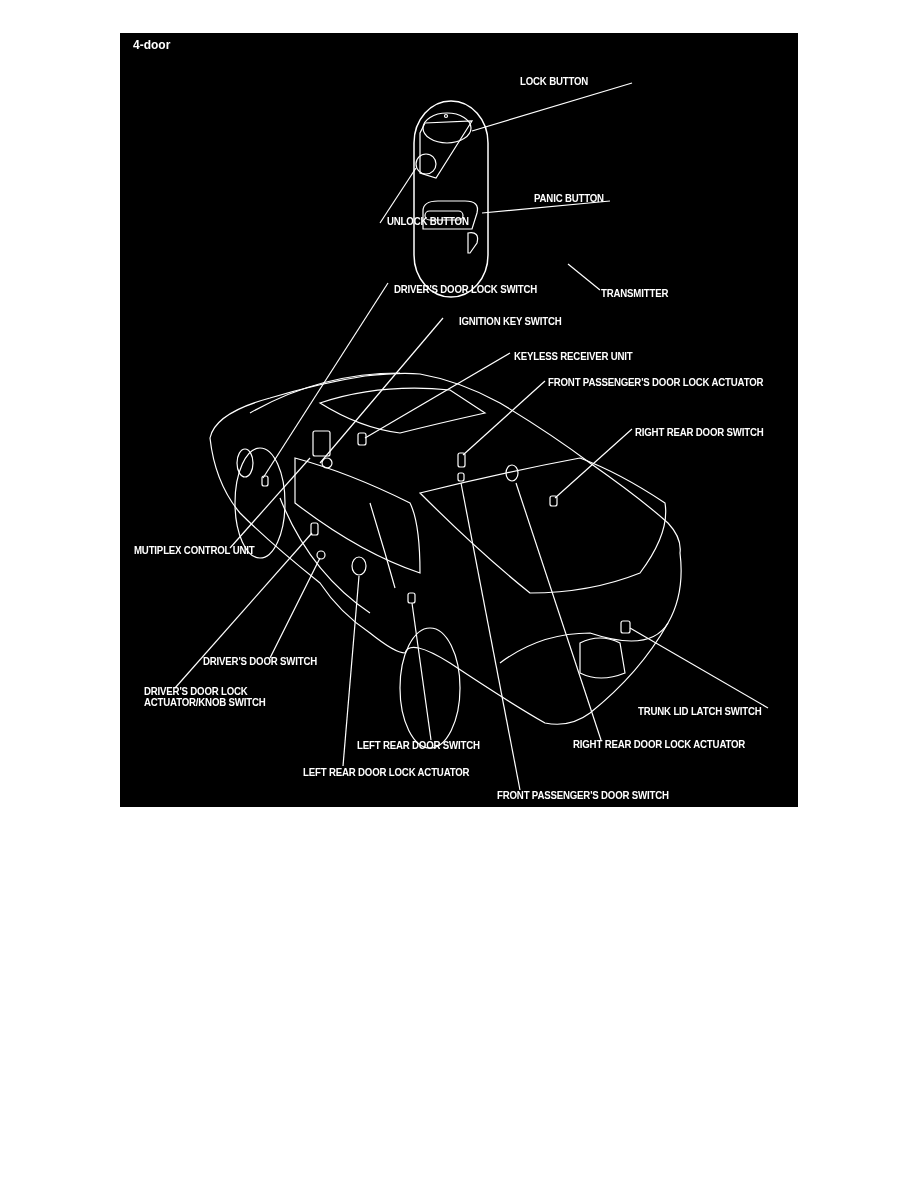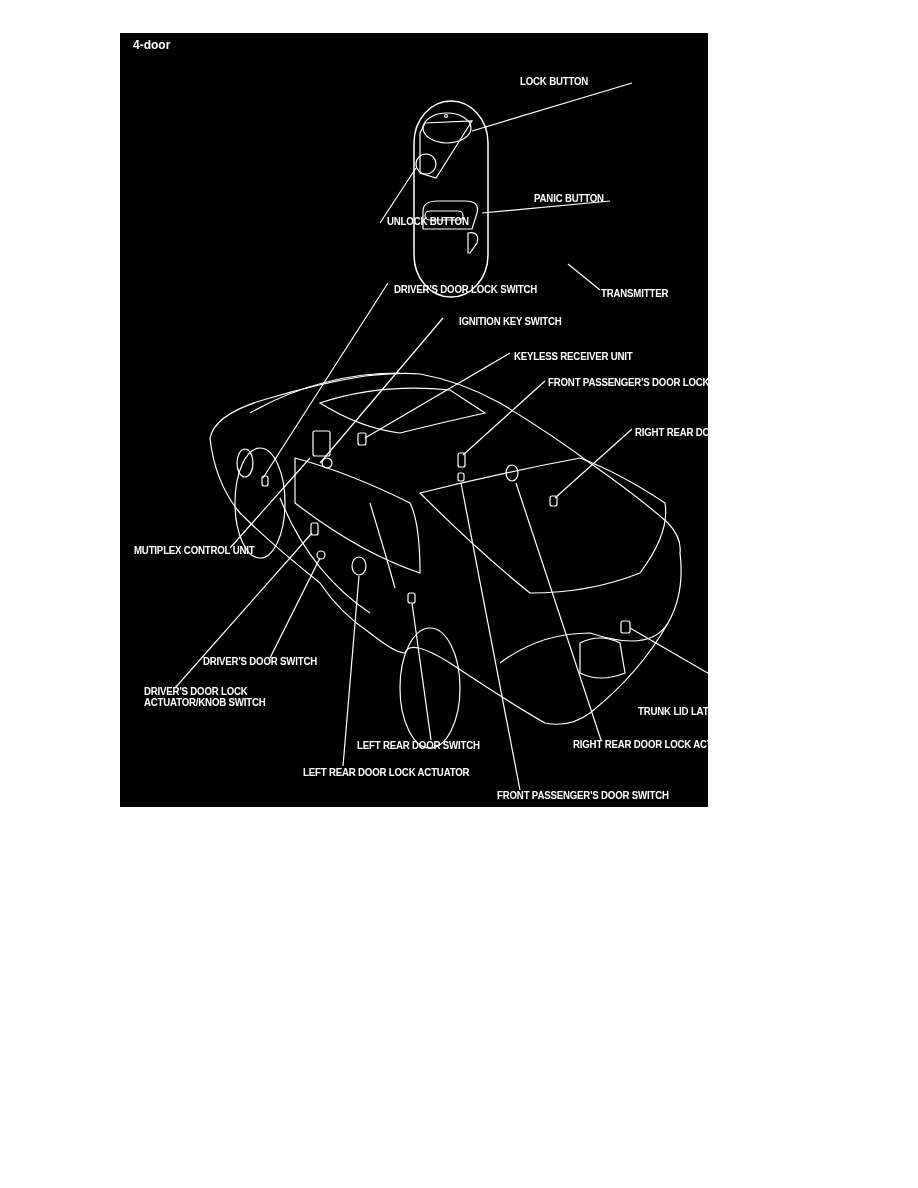"4-door" .panel { width: 588px -> 678px }
